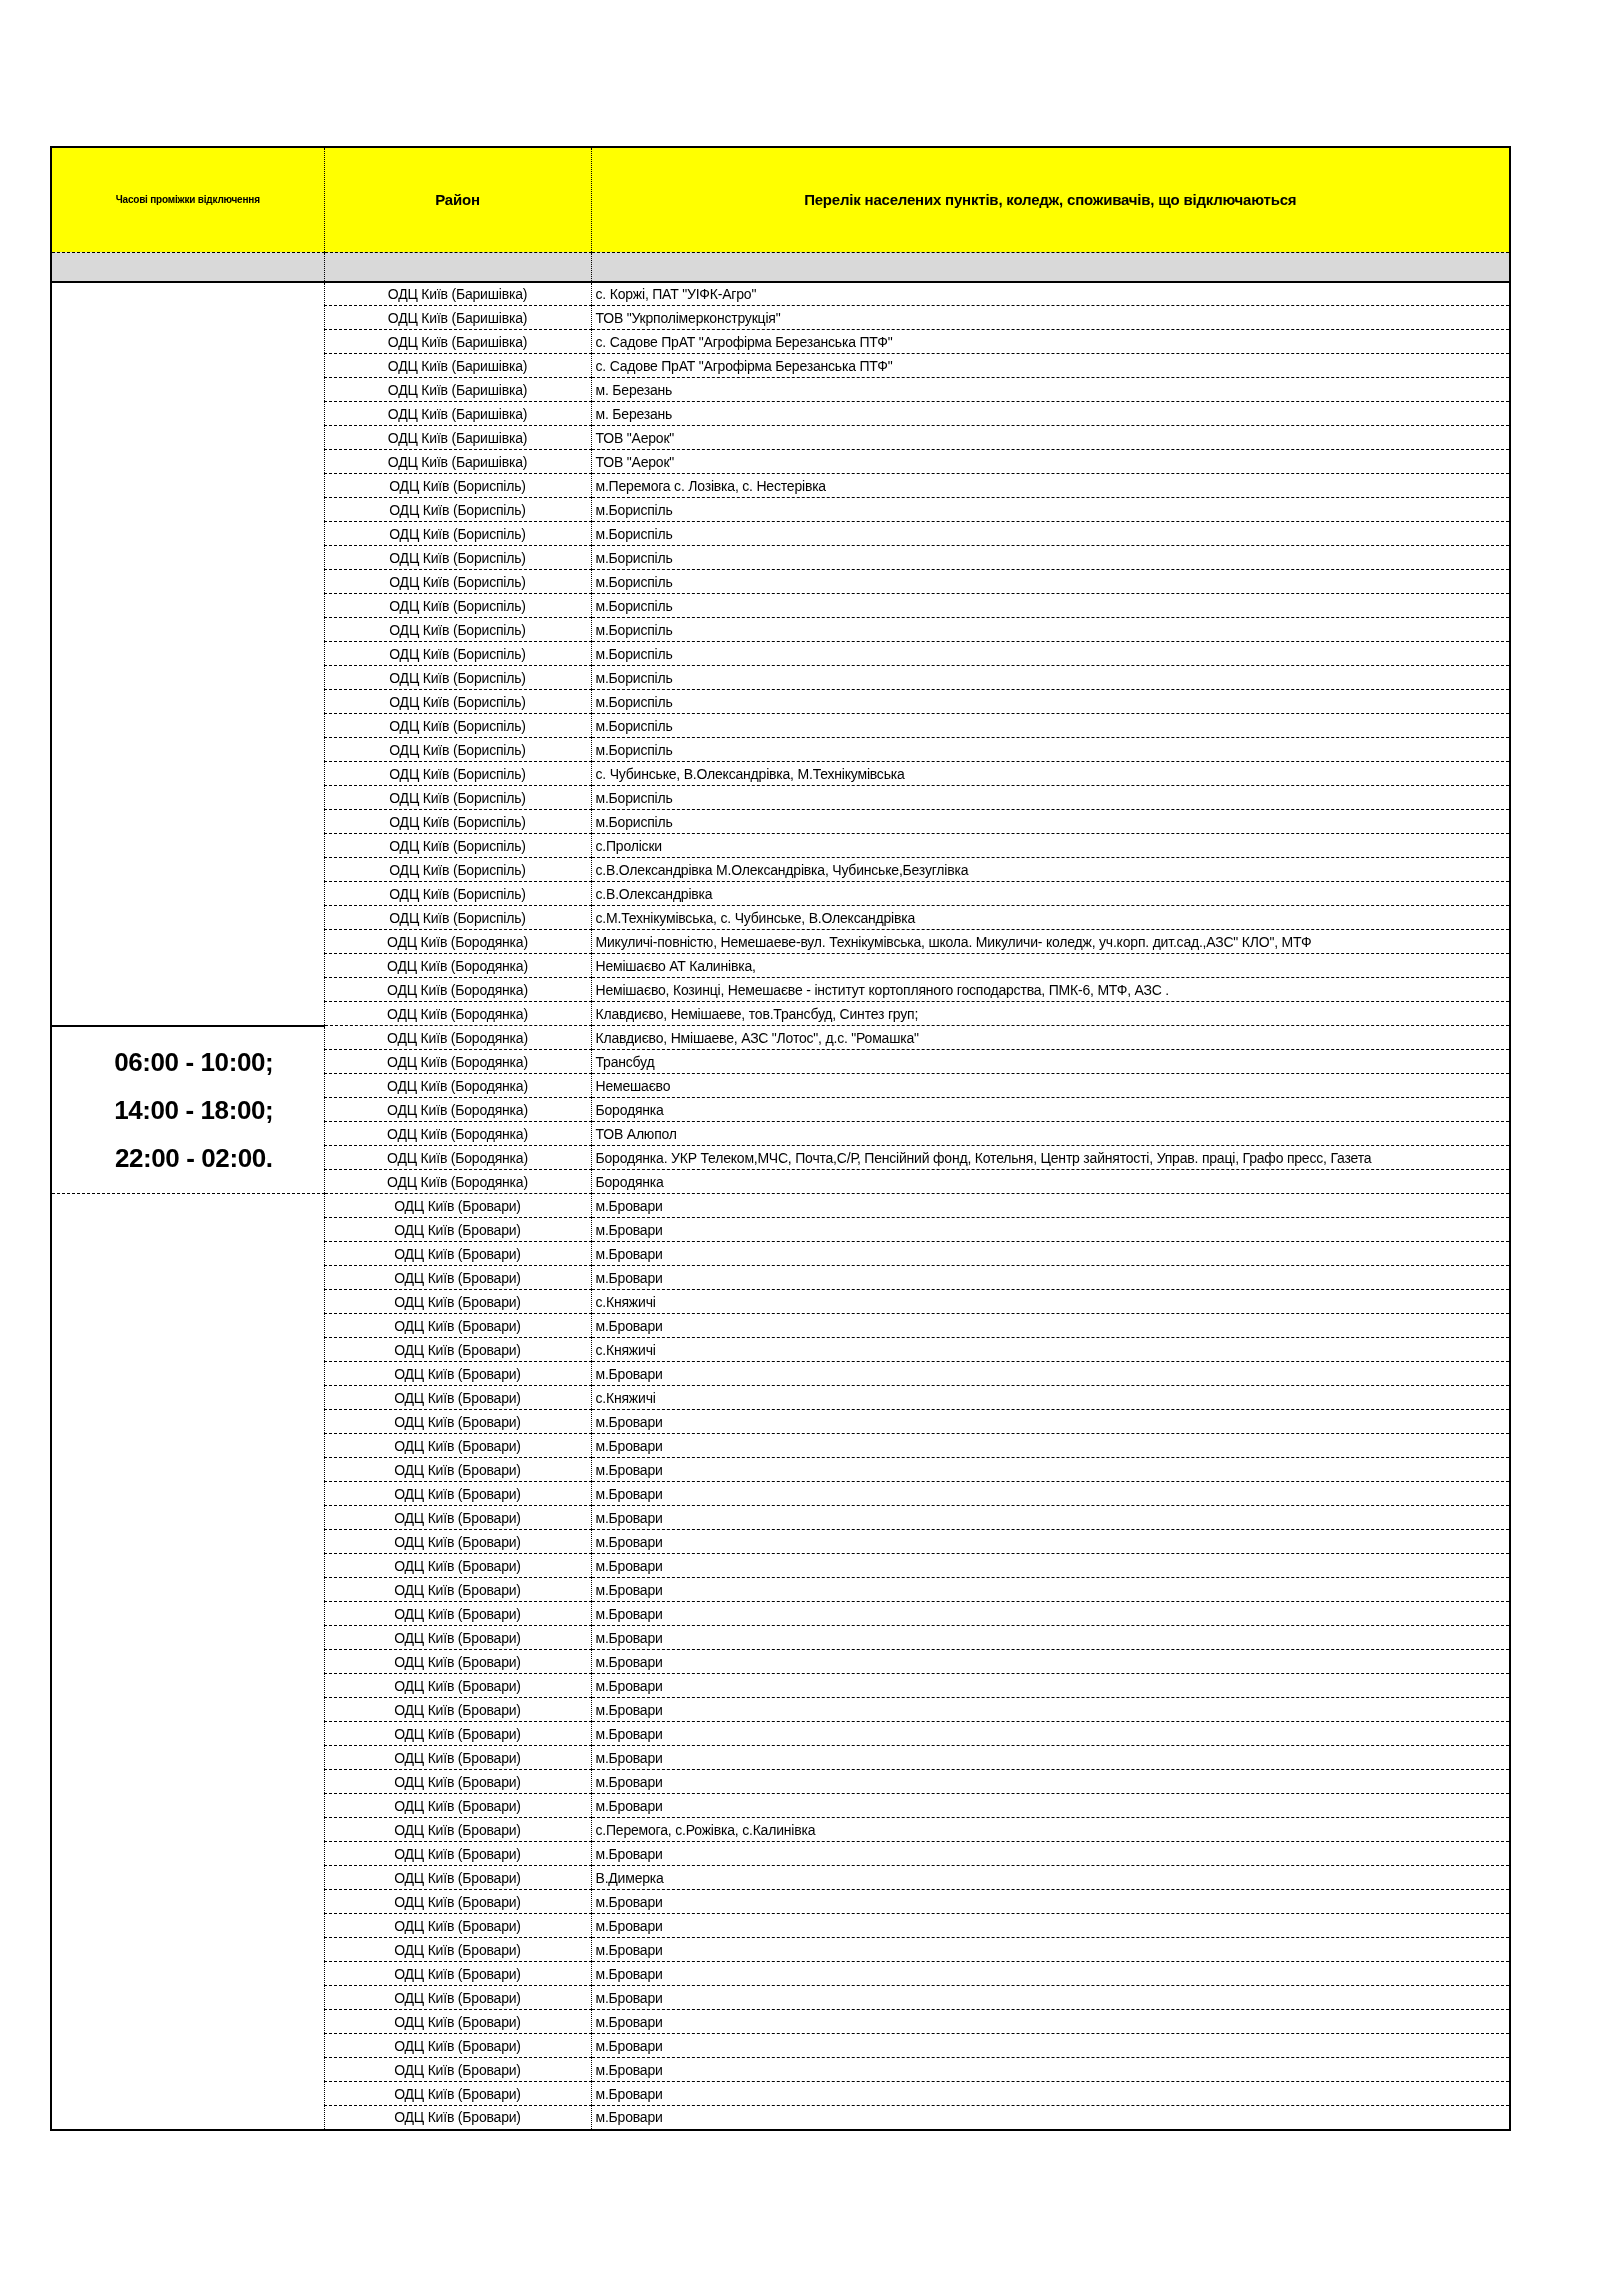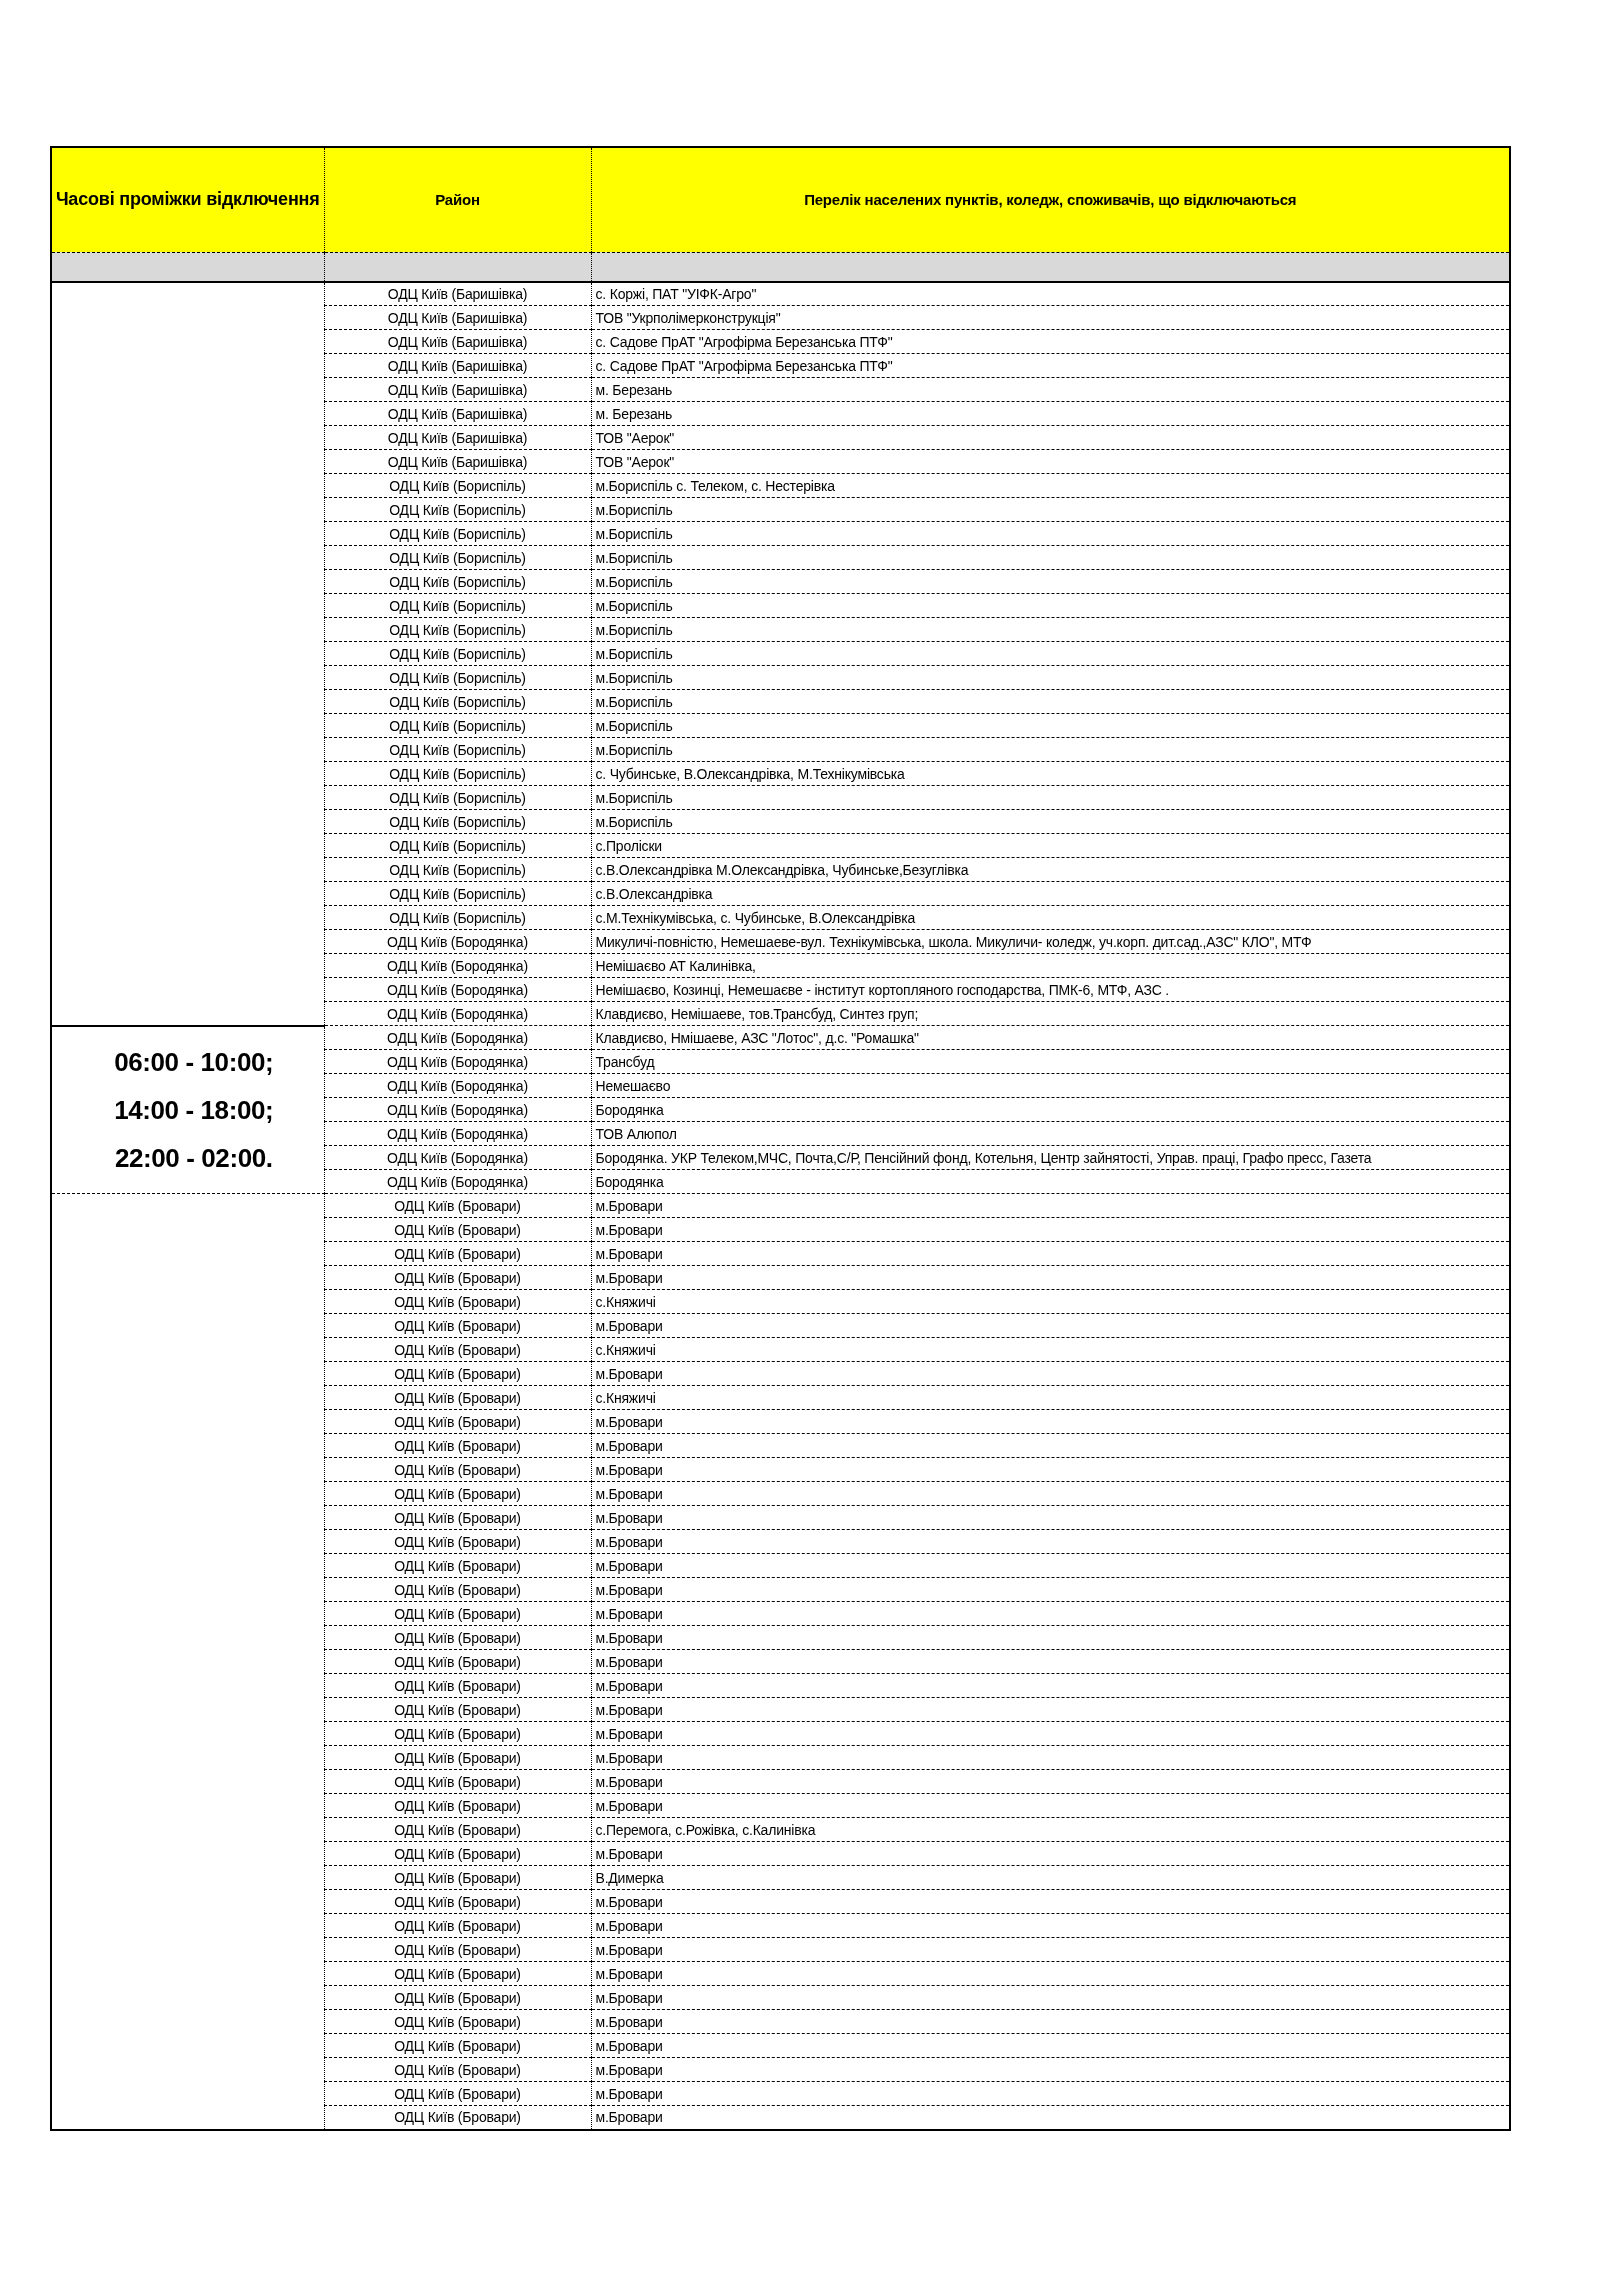"Часові проміжки відключення" tr.header-row th.h-time { font-size: 18px -> 10px }
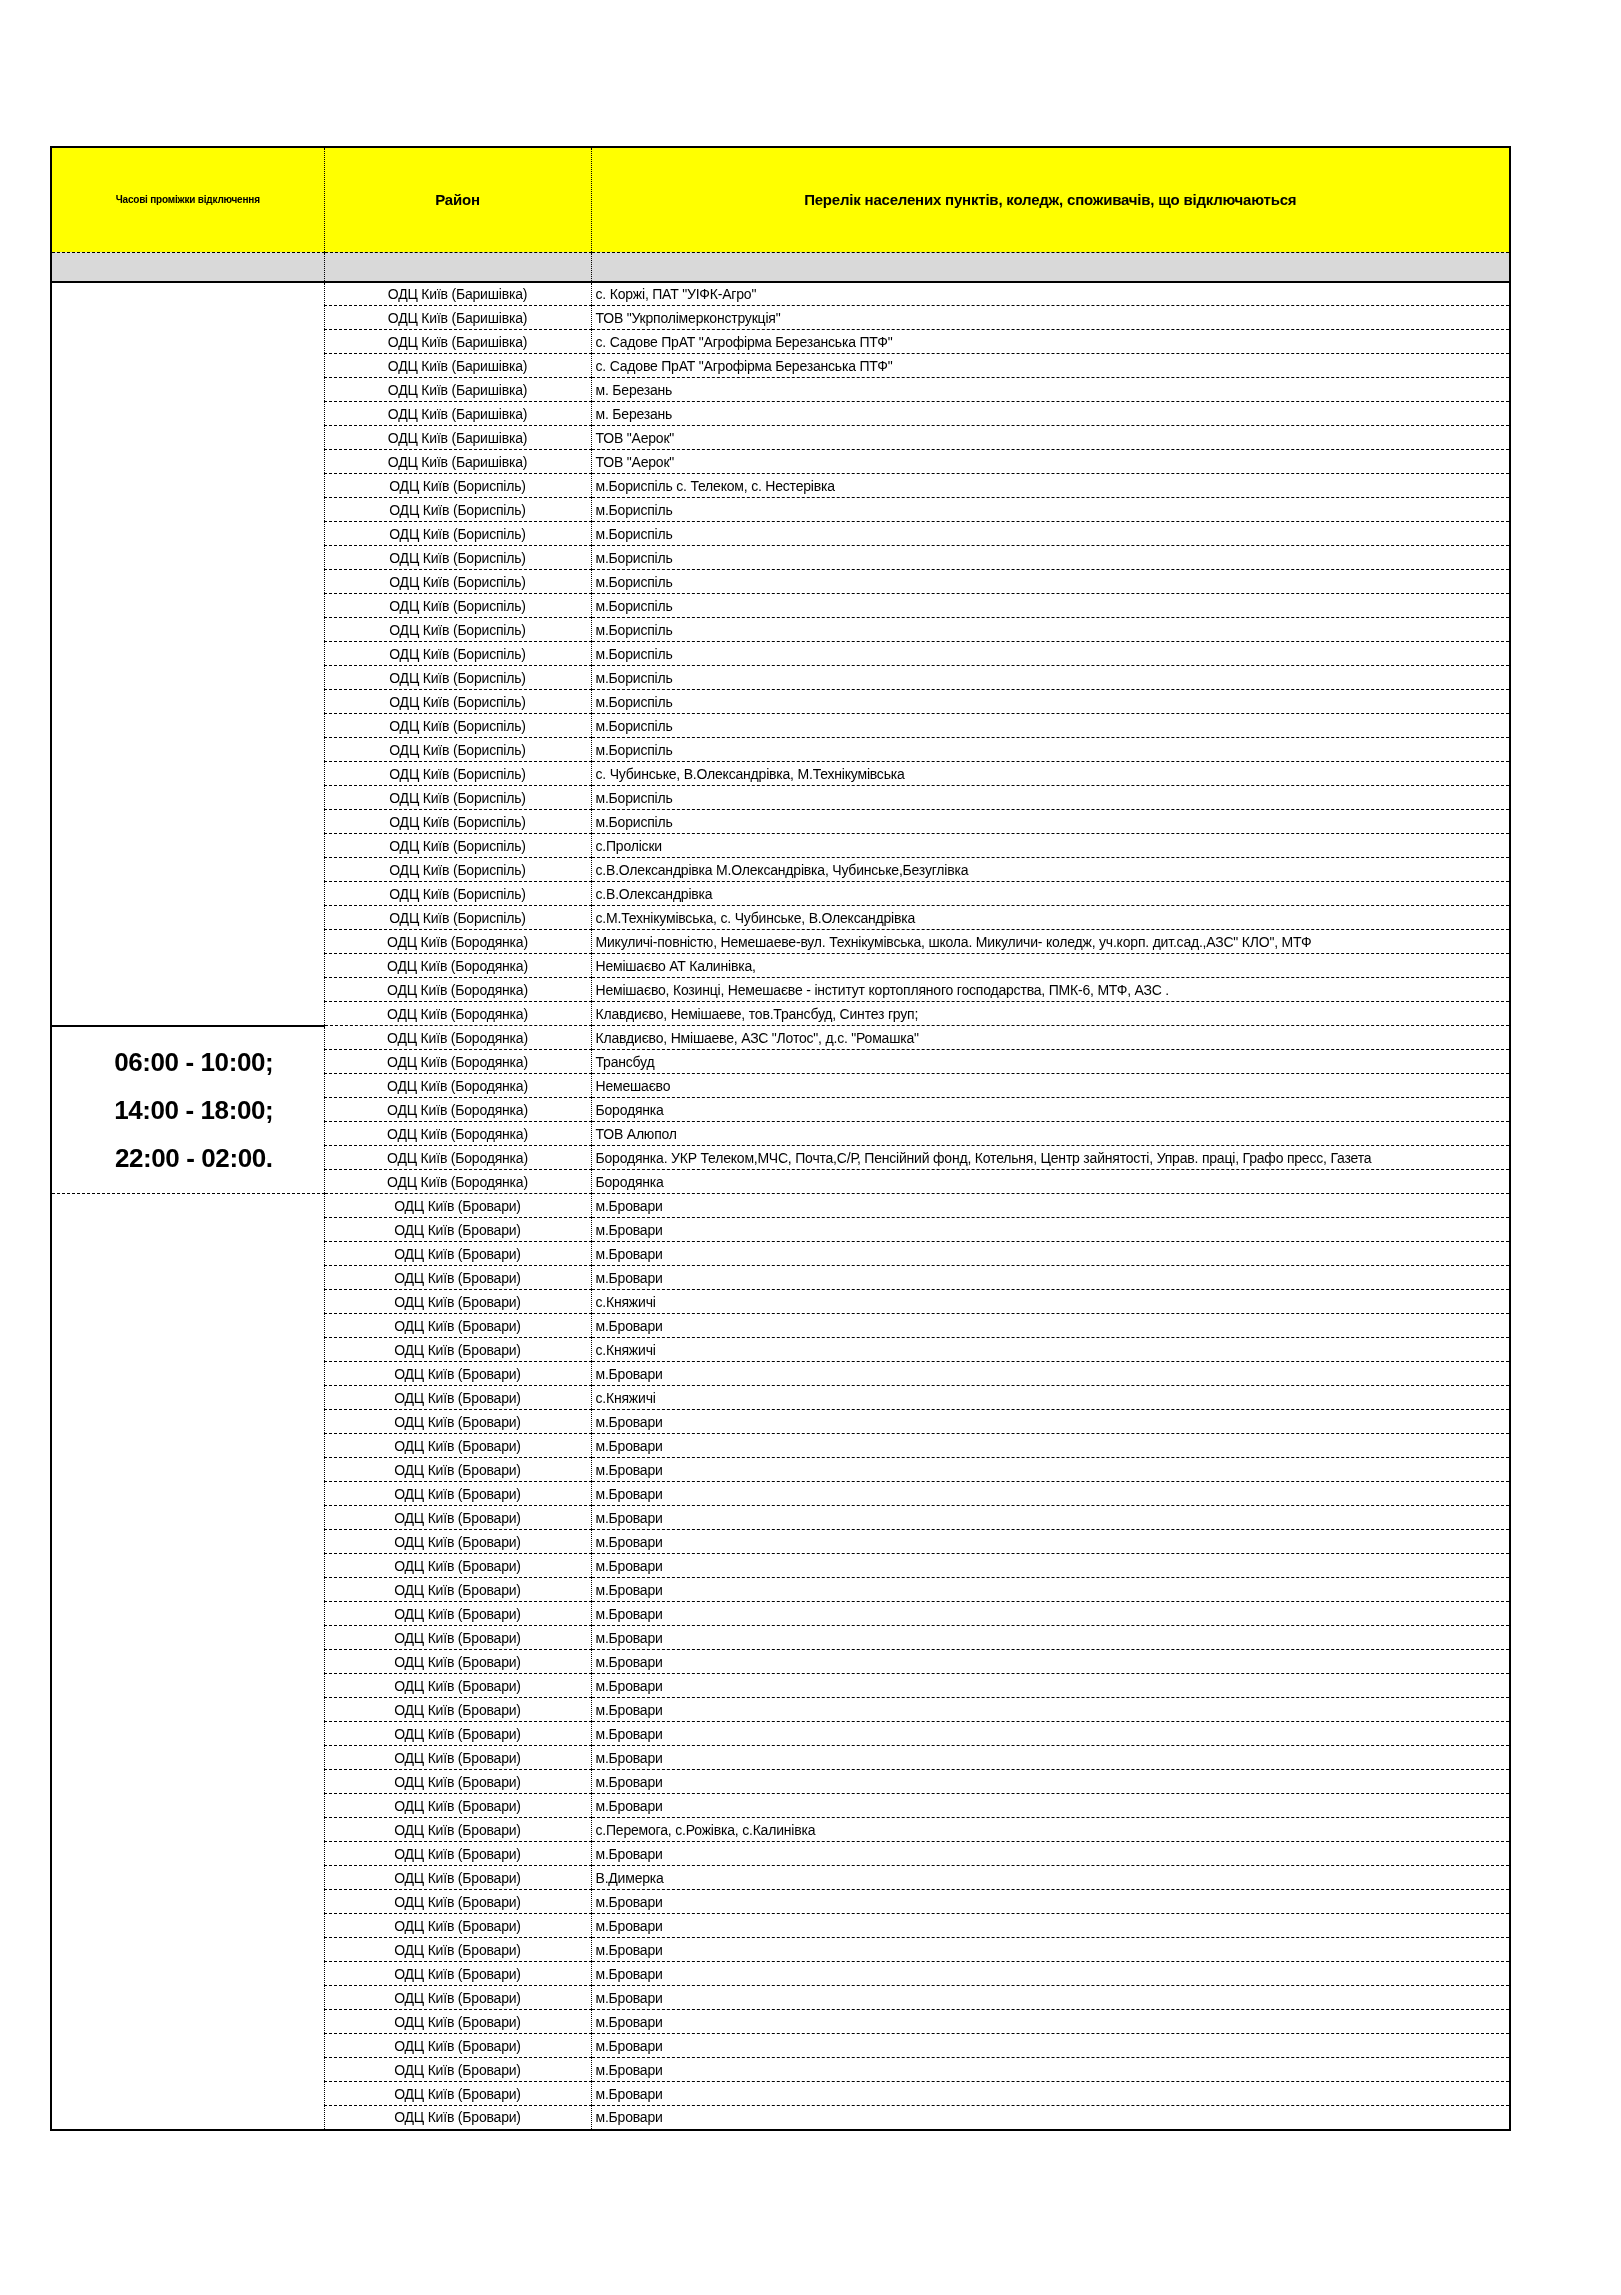"м.Бориспіль с. Телеком, с. Нестерівка" td.consumers-cell { text: м.Бориспіль с. Телеком -> м.Перемога с. Лозівка }
